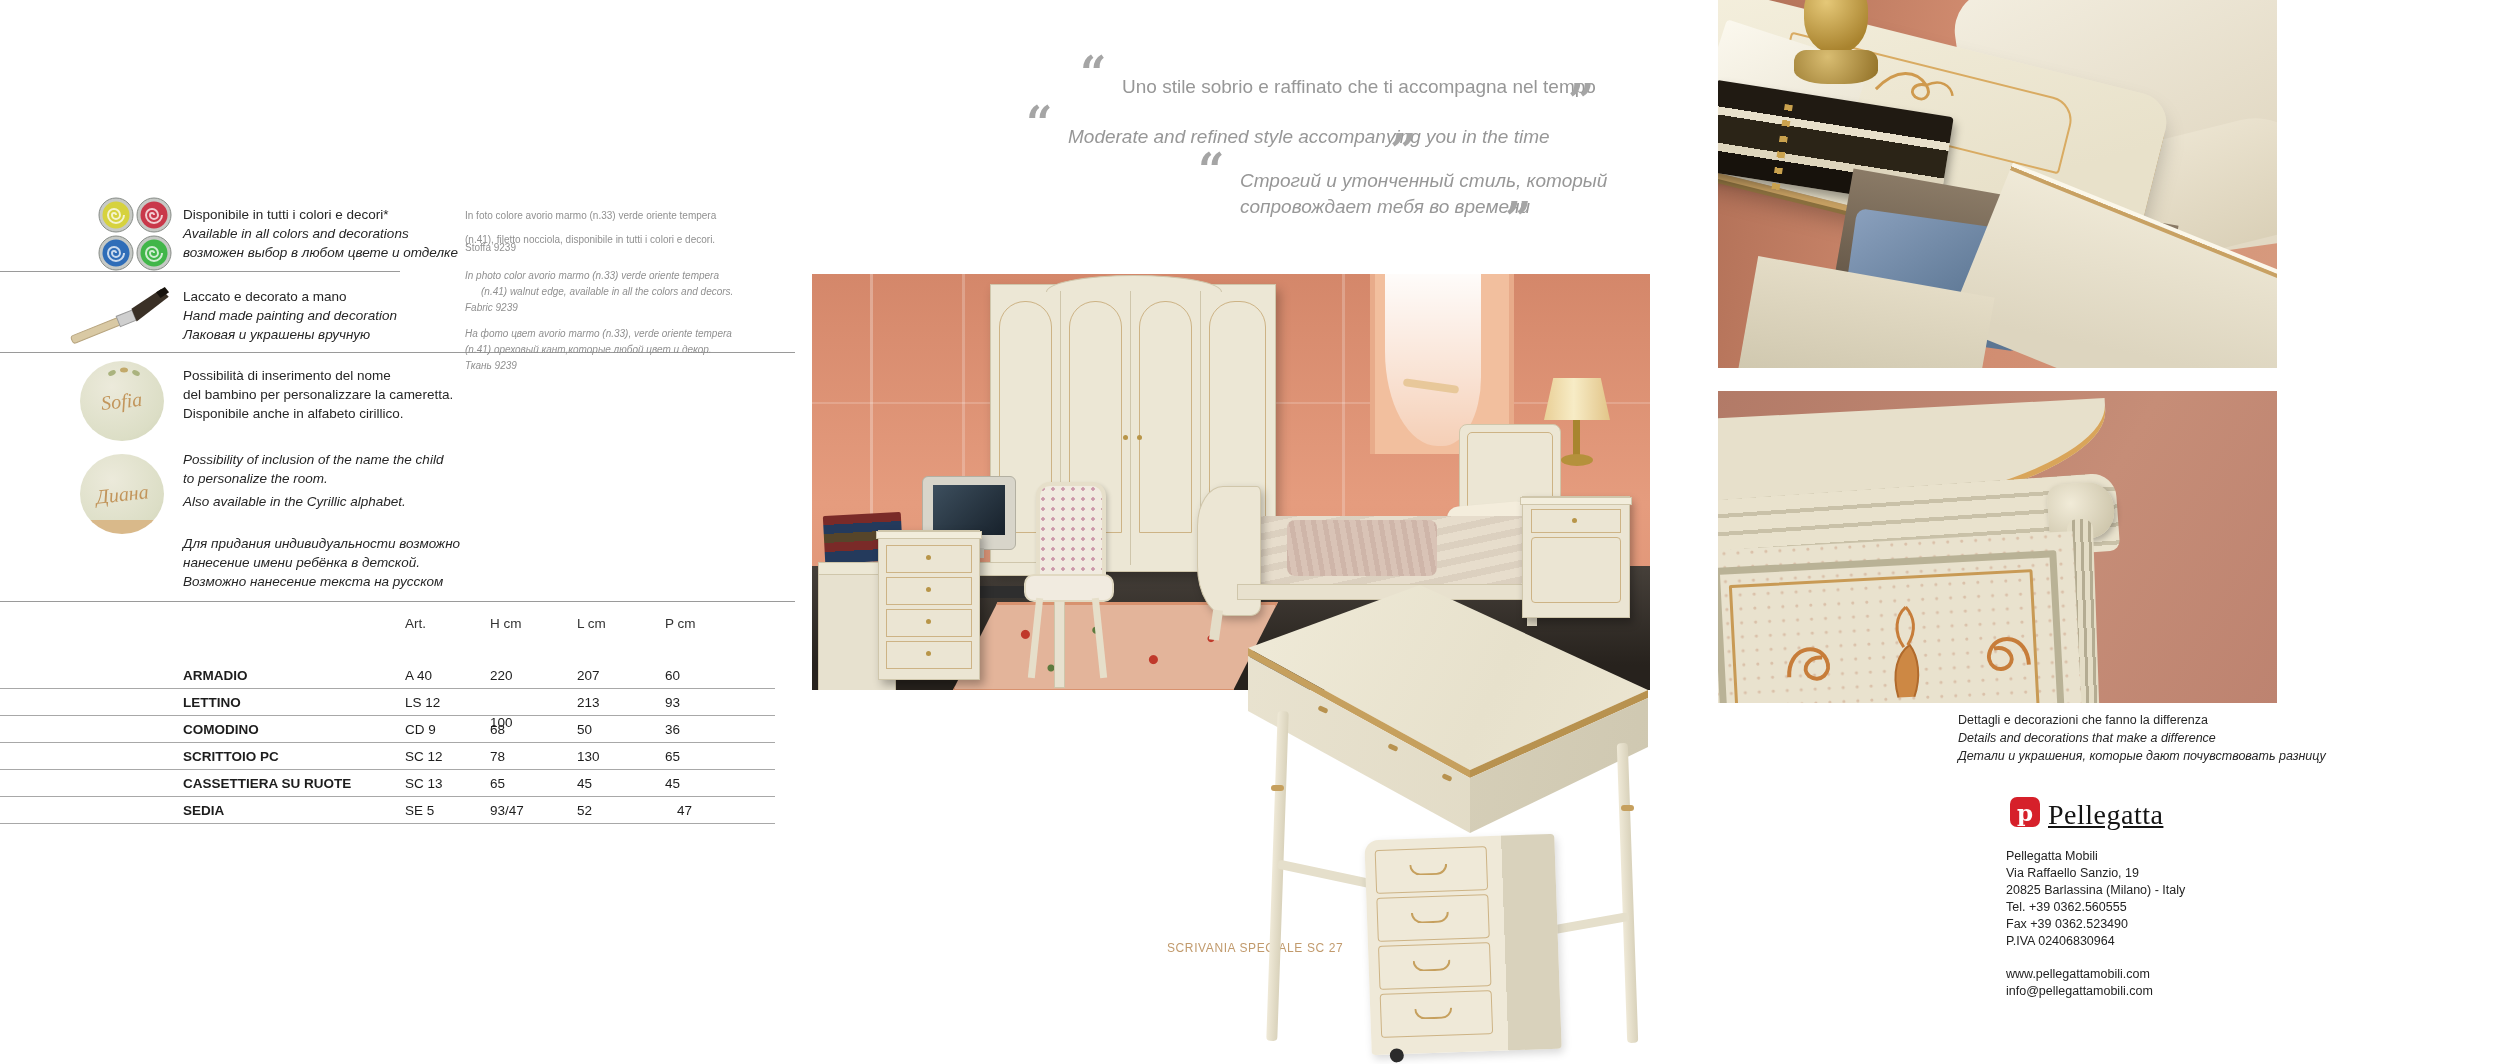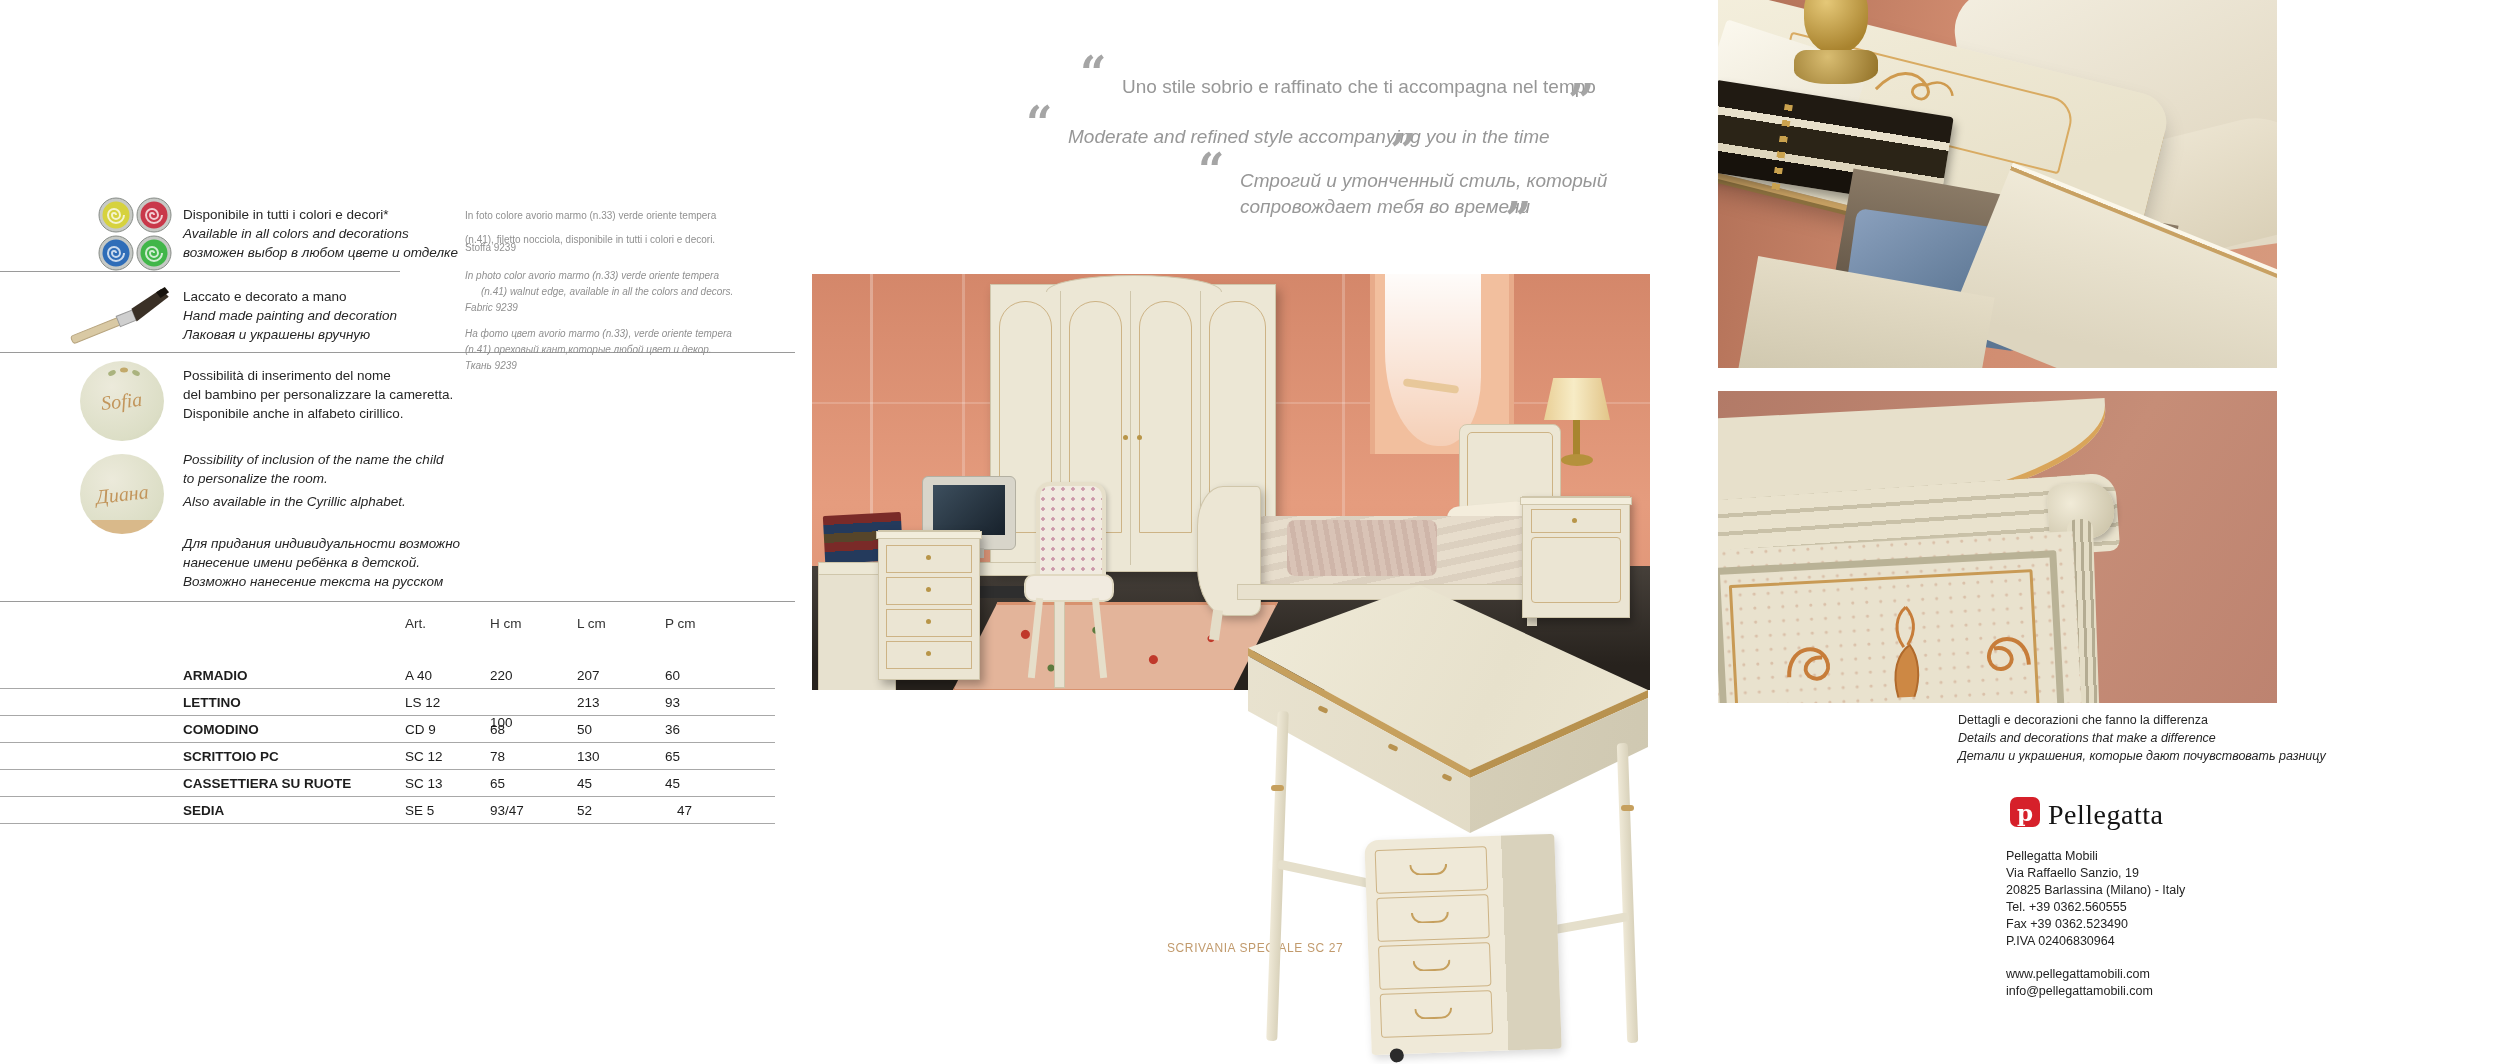"Pellegatta" div.logo-word { text-decoration: none -> underline }
